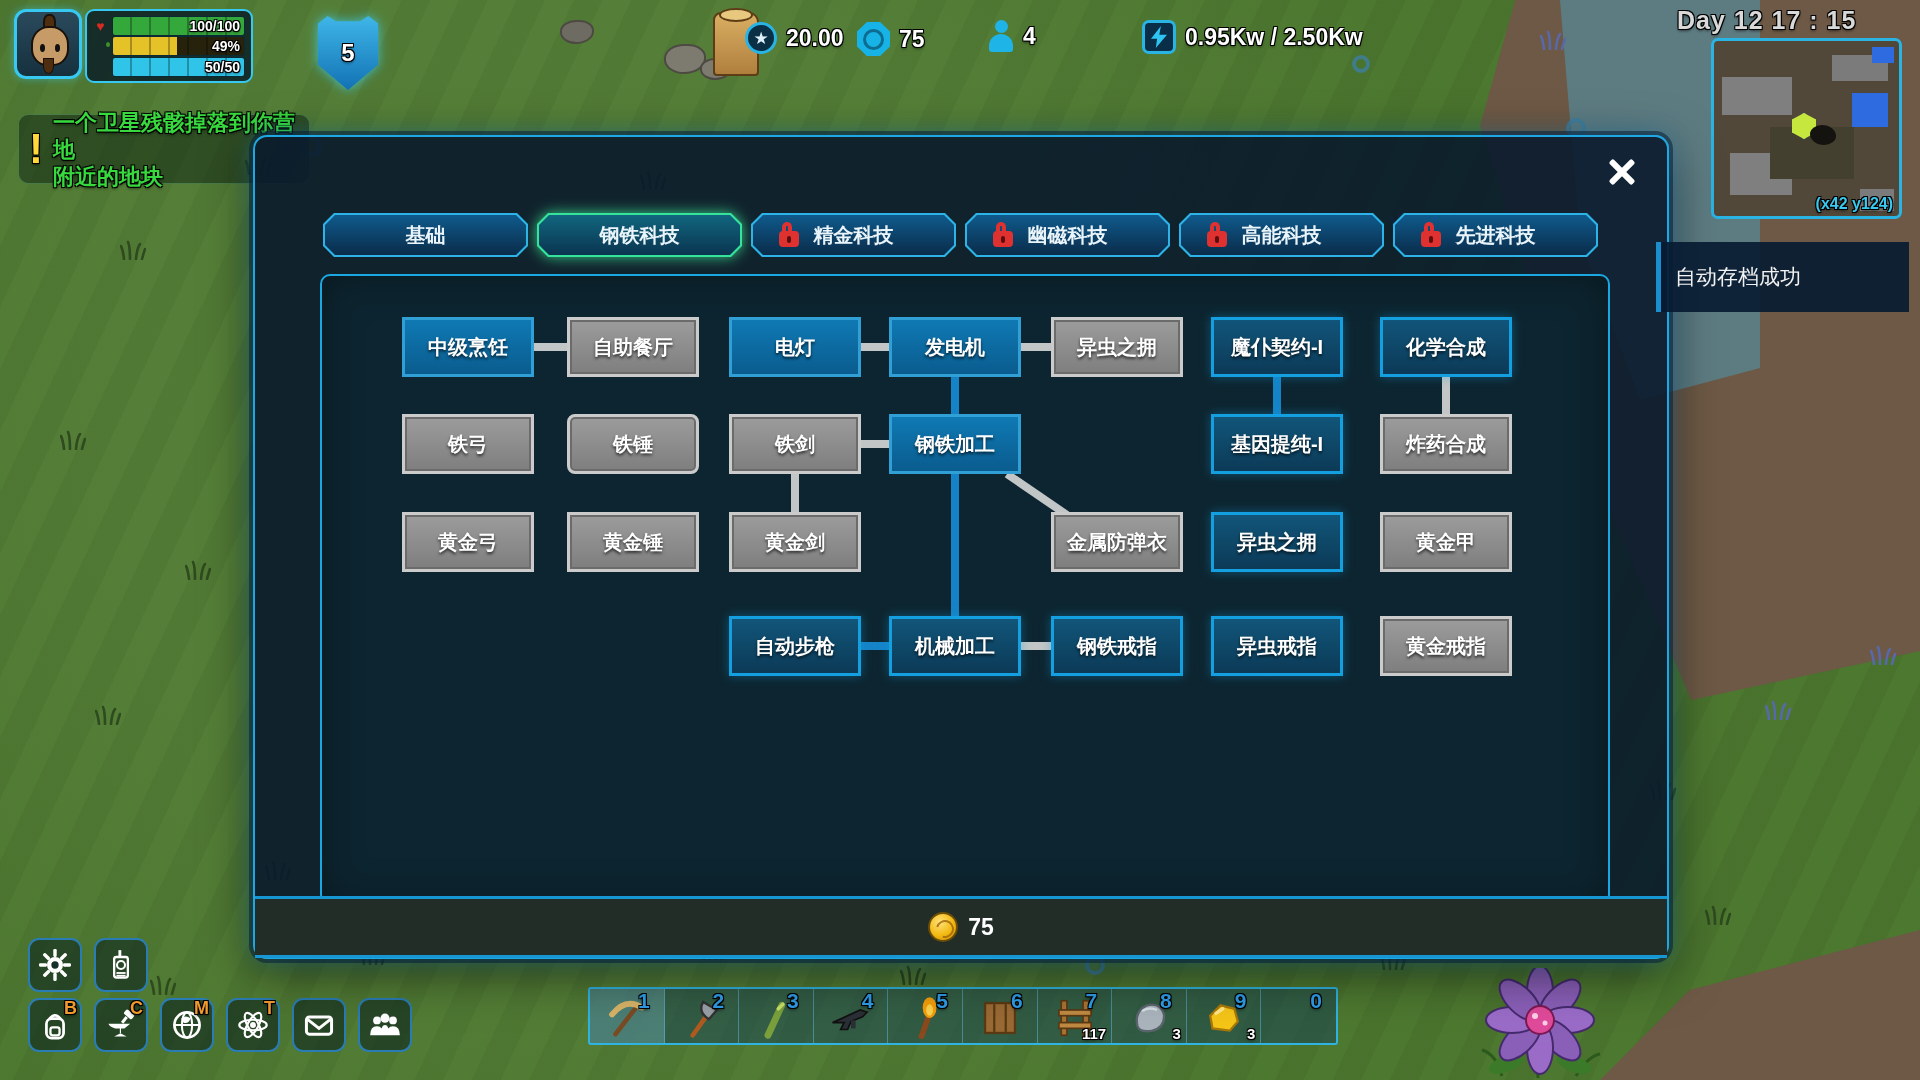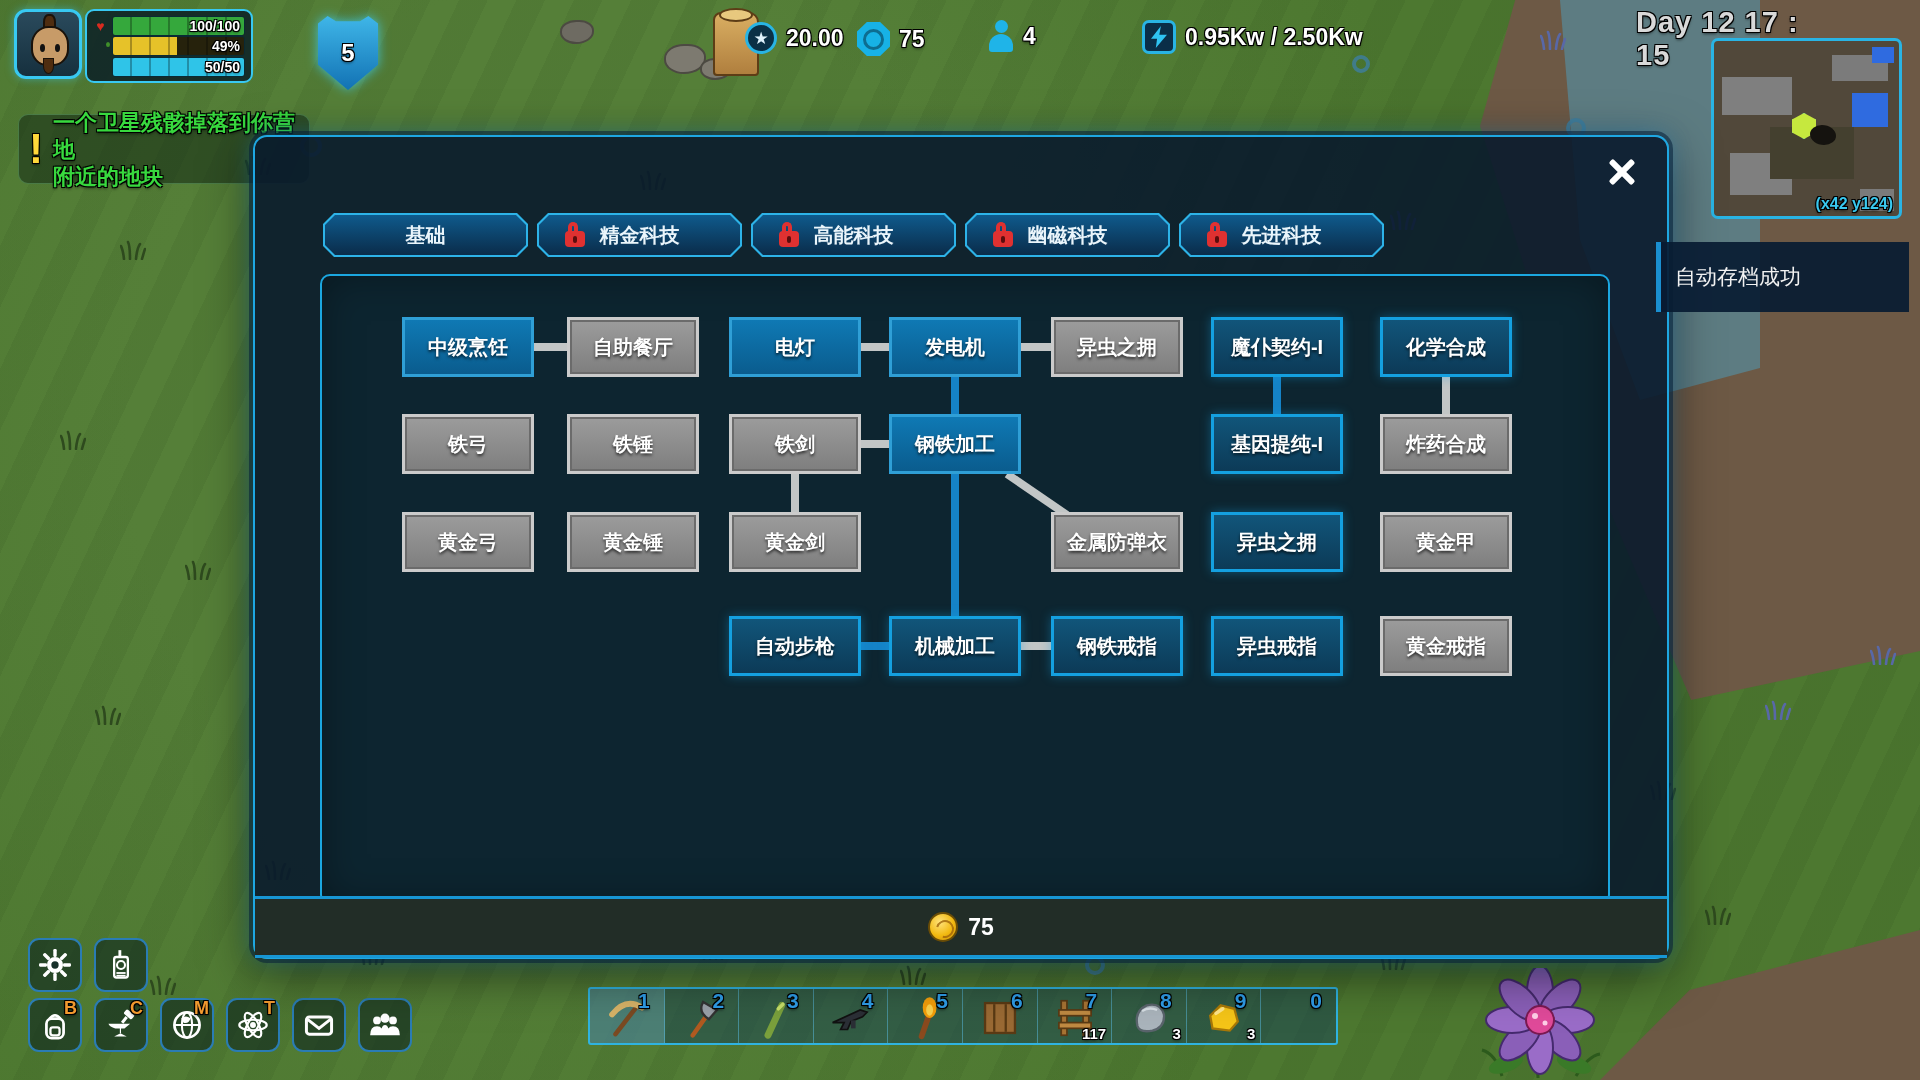"Day 12 17 : 15" .timeday { font-size: 29px -> 25px; left: 1636px -> 1677px }
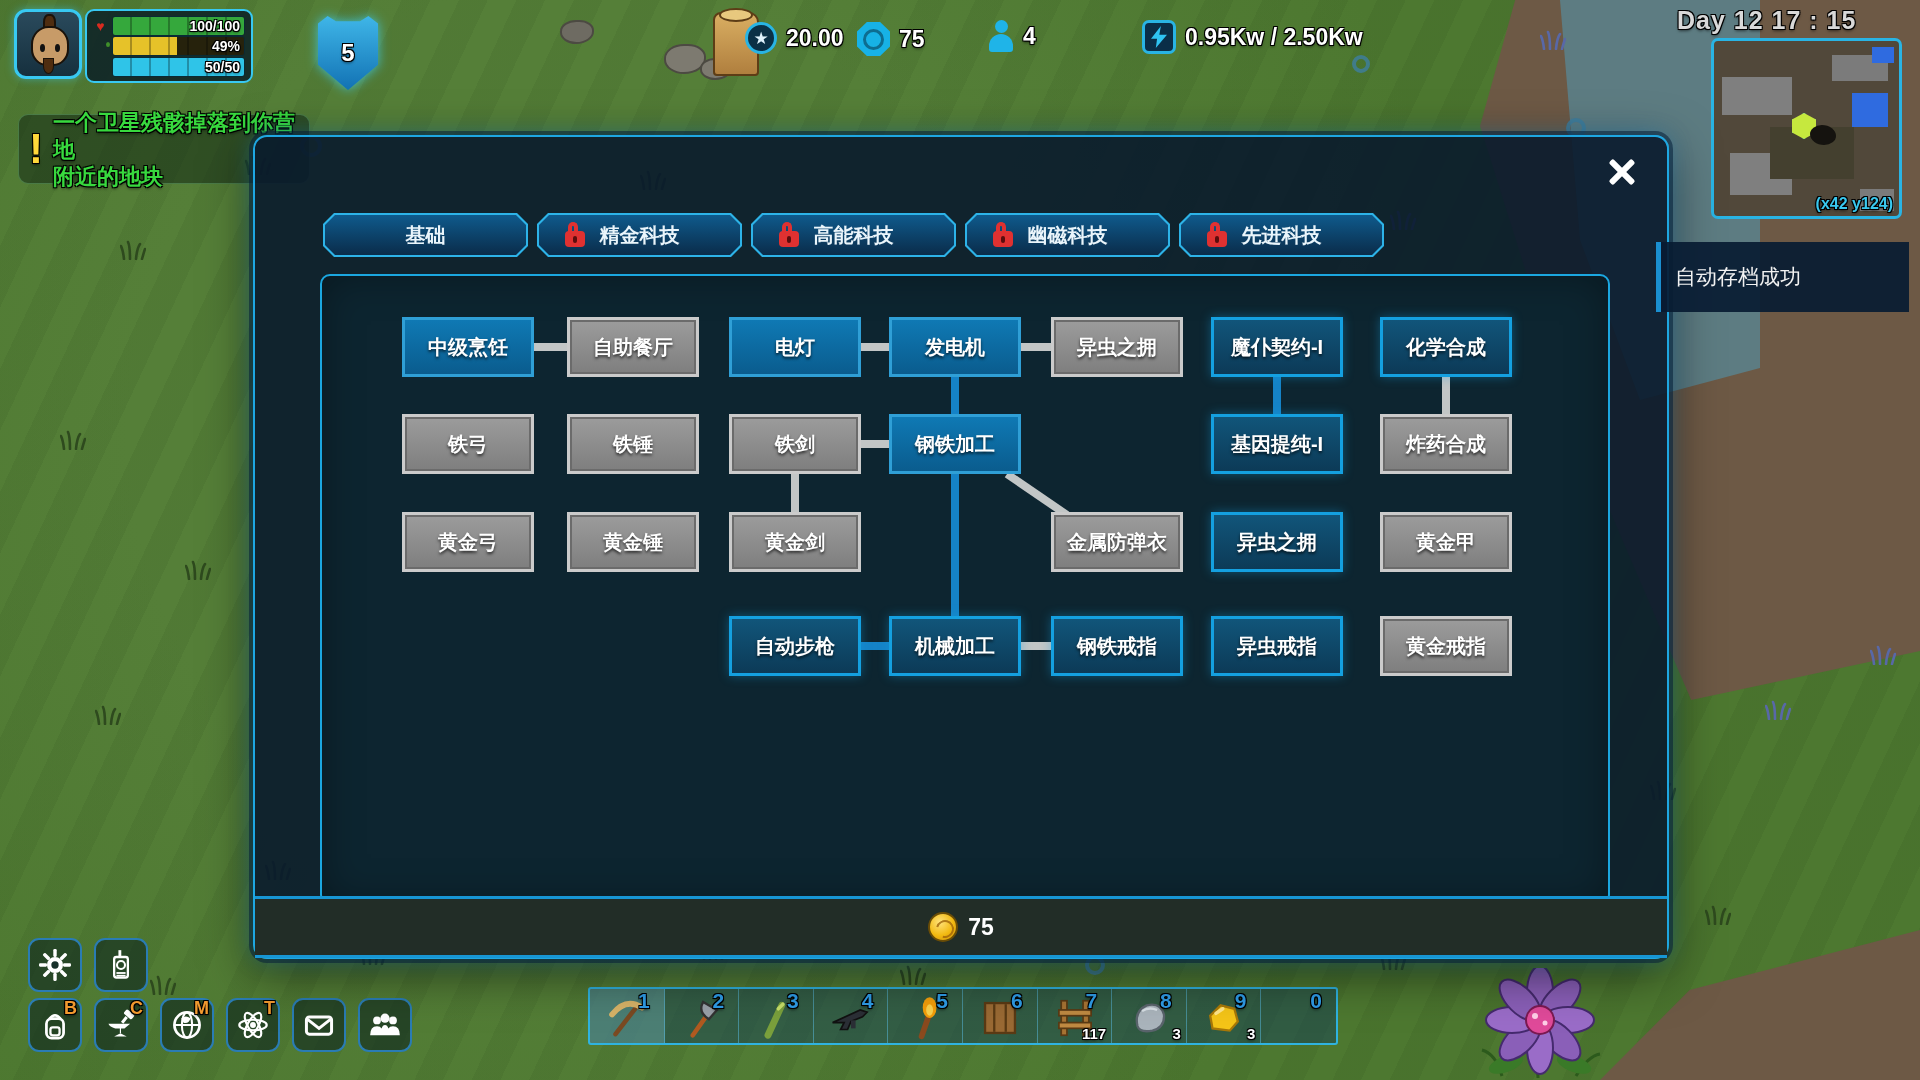"钢铁科技" div.tab { html: none -> <div> <span></span> <span></span> <span>钢铁科技</span> </div> }
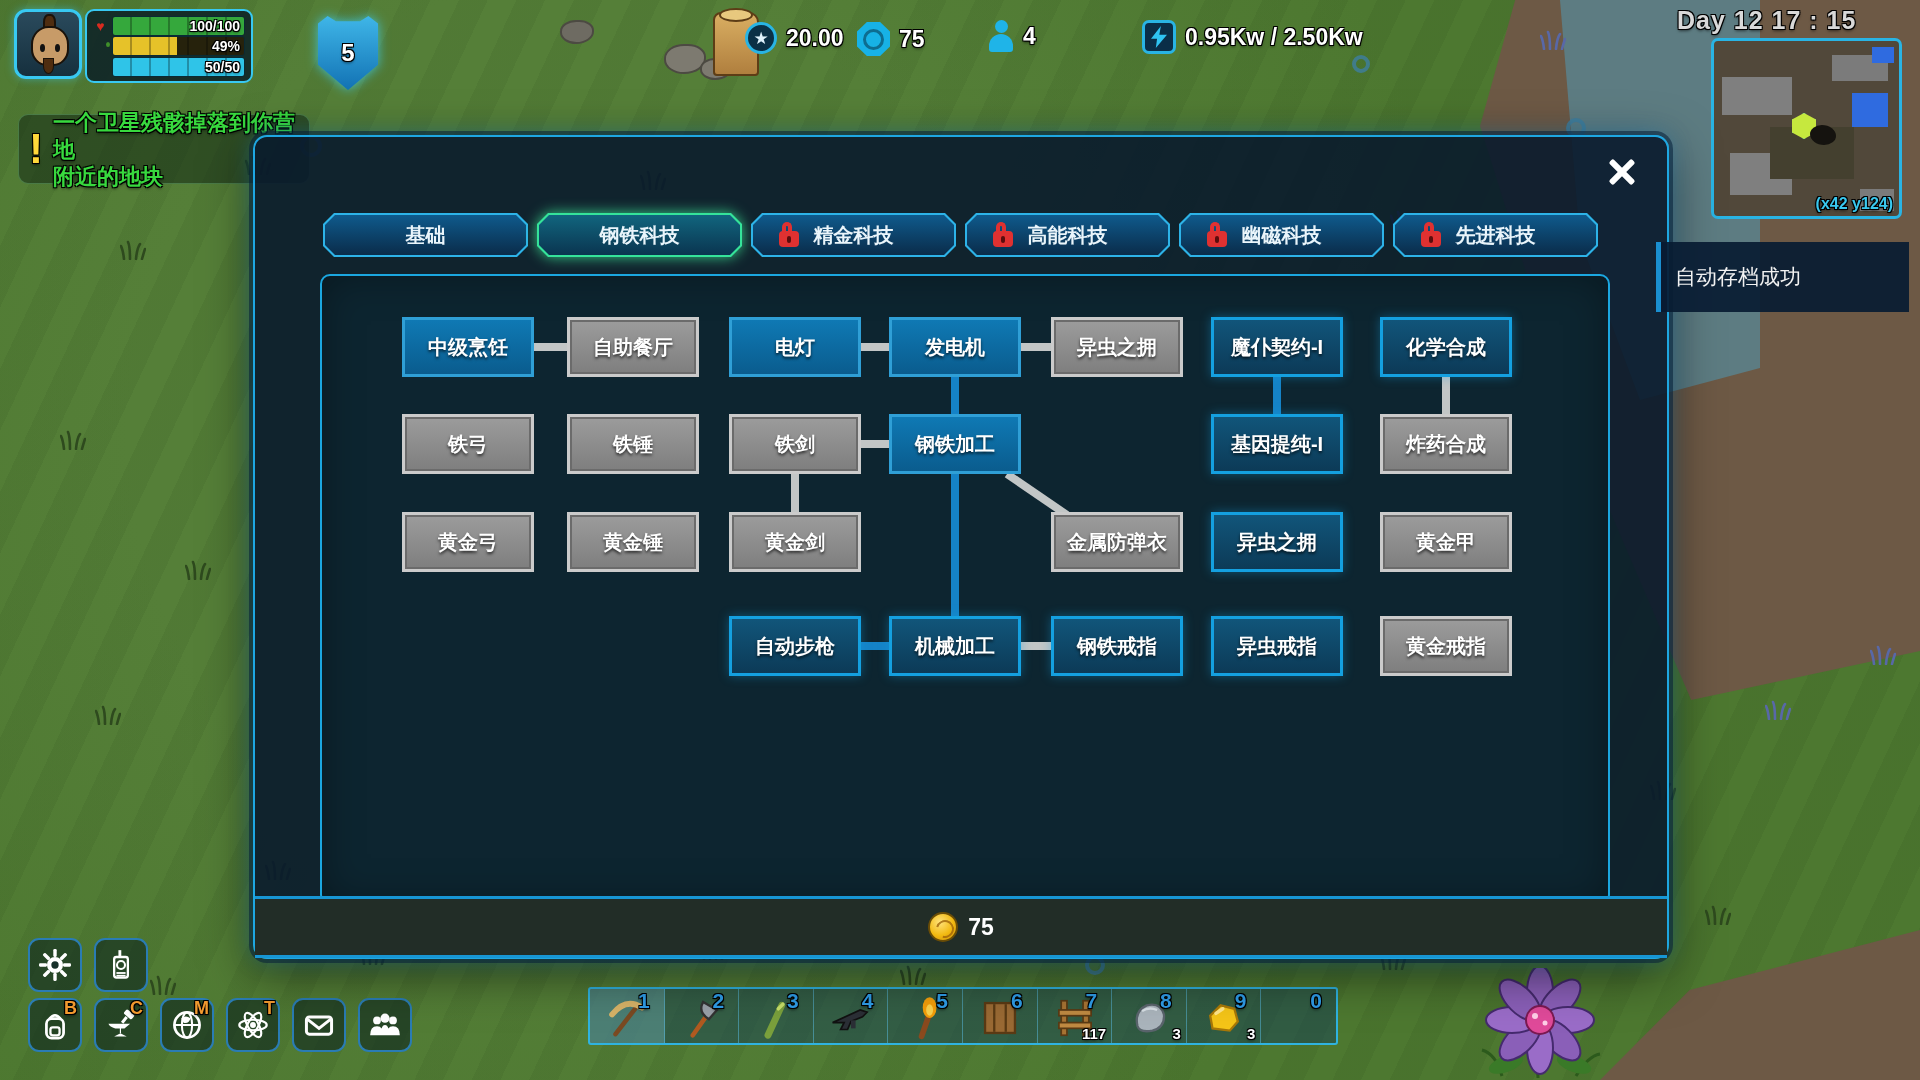"高能科技" div.tab { order: before "幽磁科技" -> after "幽磁科技" }
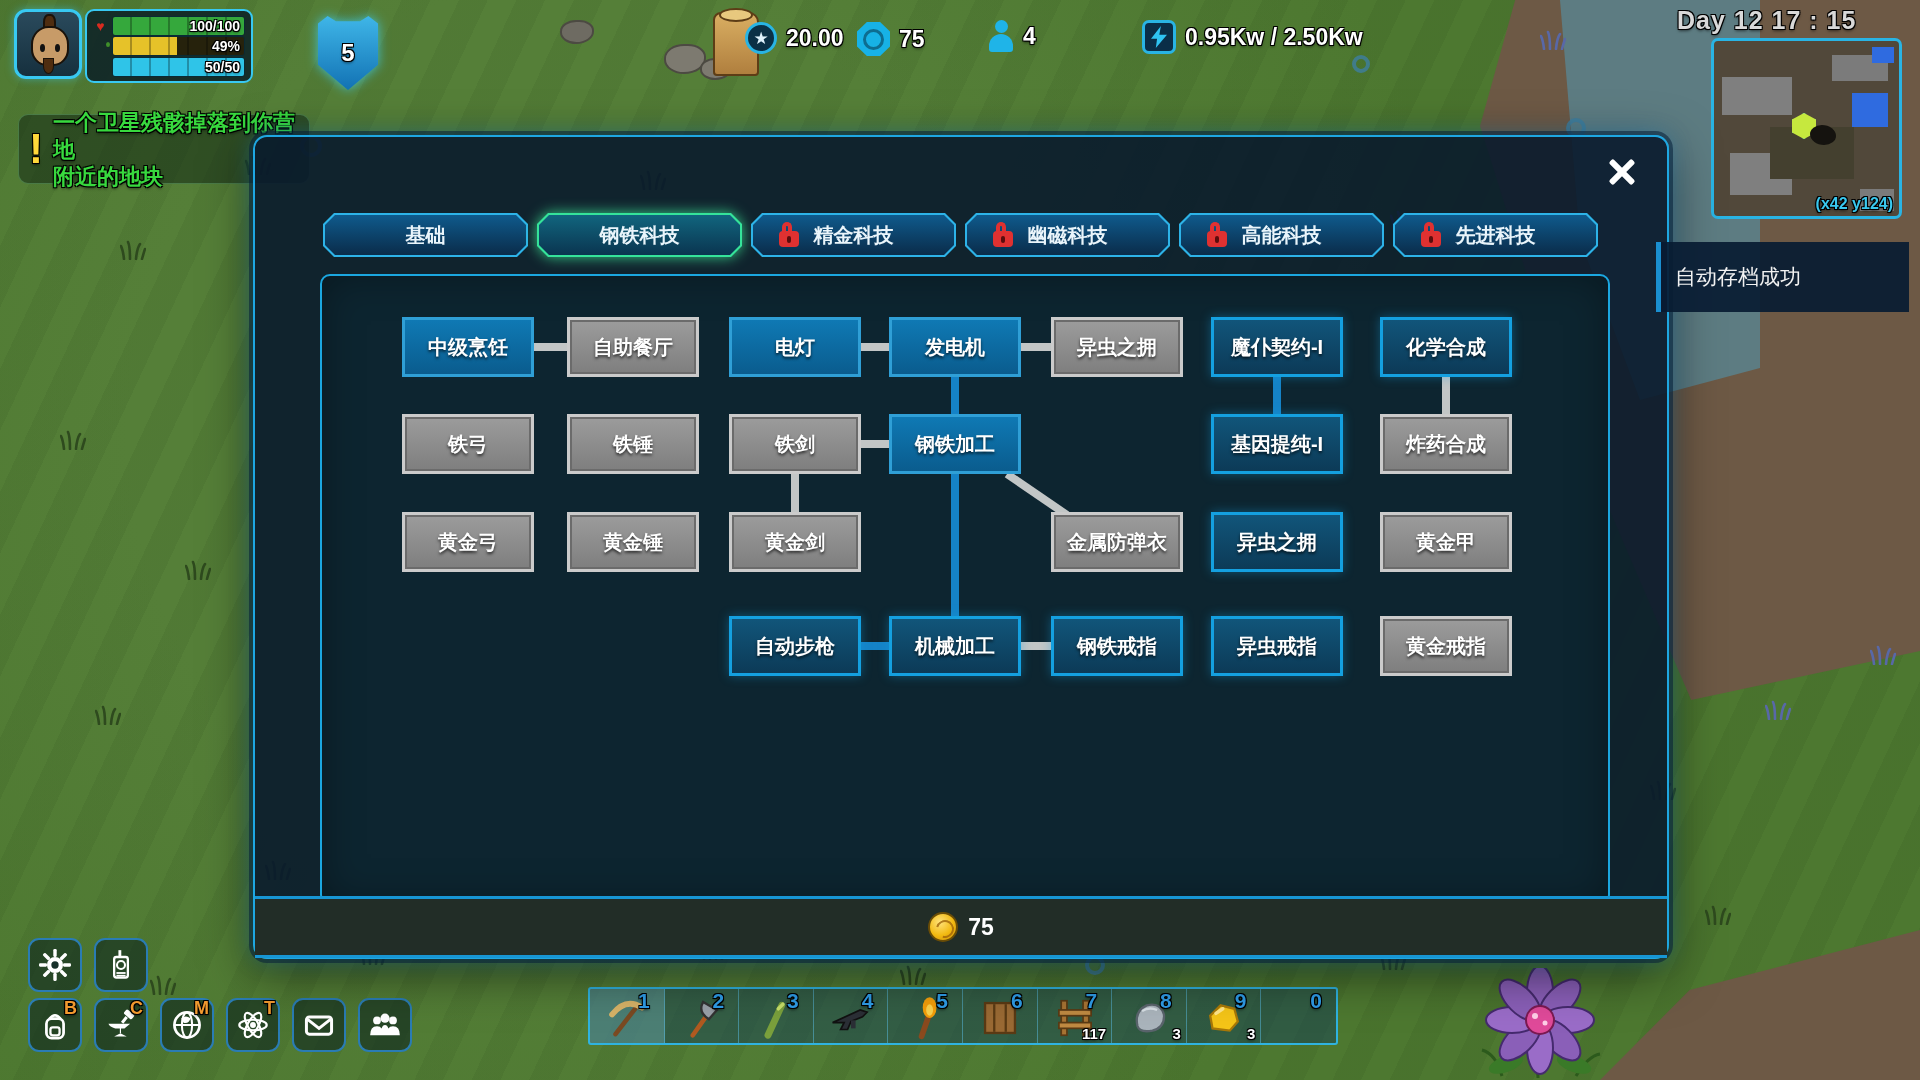"铁锤" div.tech-node { border-radius: none -> 8px }
